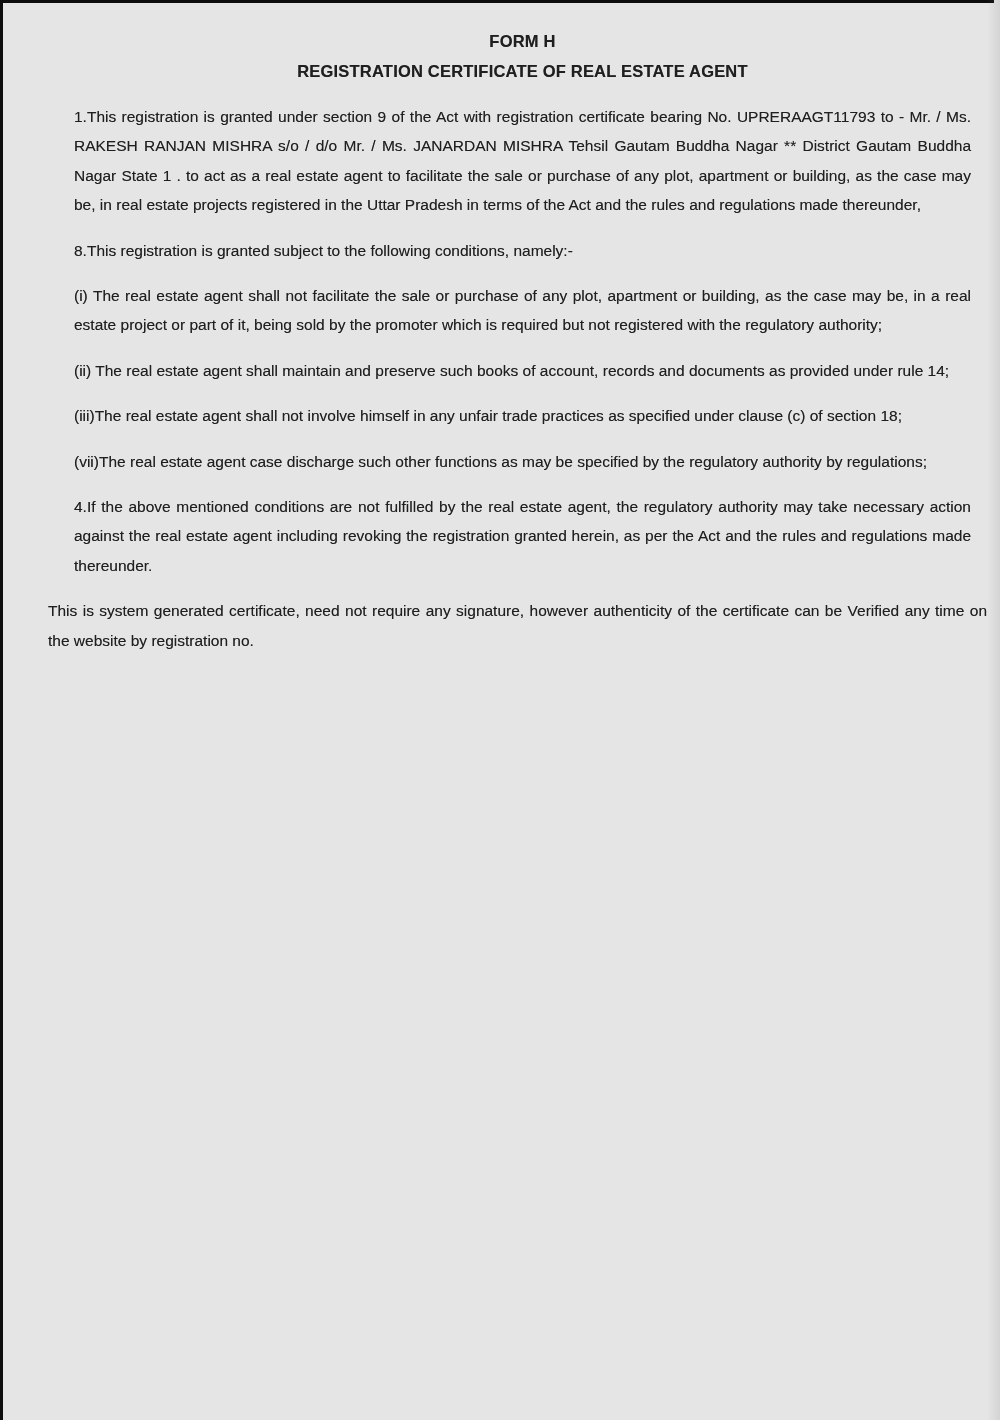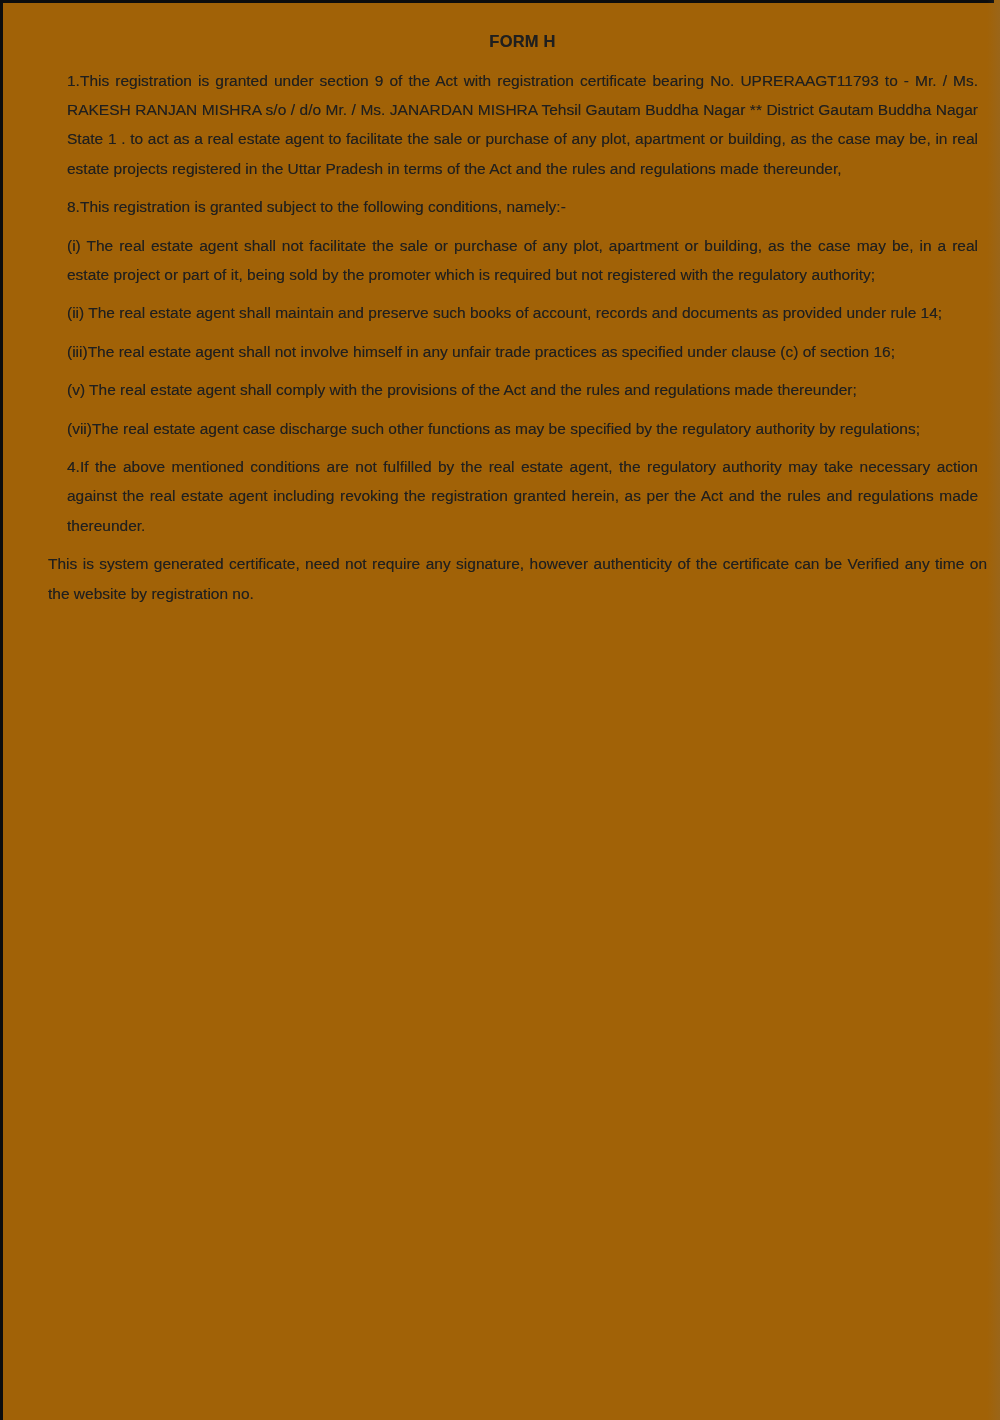"FORM H" .page { background: #a16207 -> #e5e5e5 }
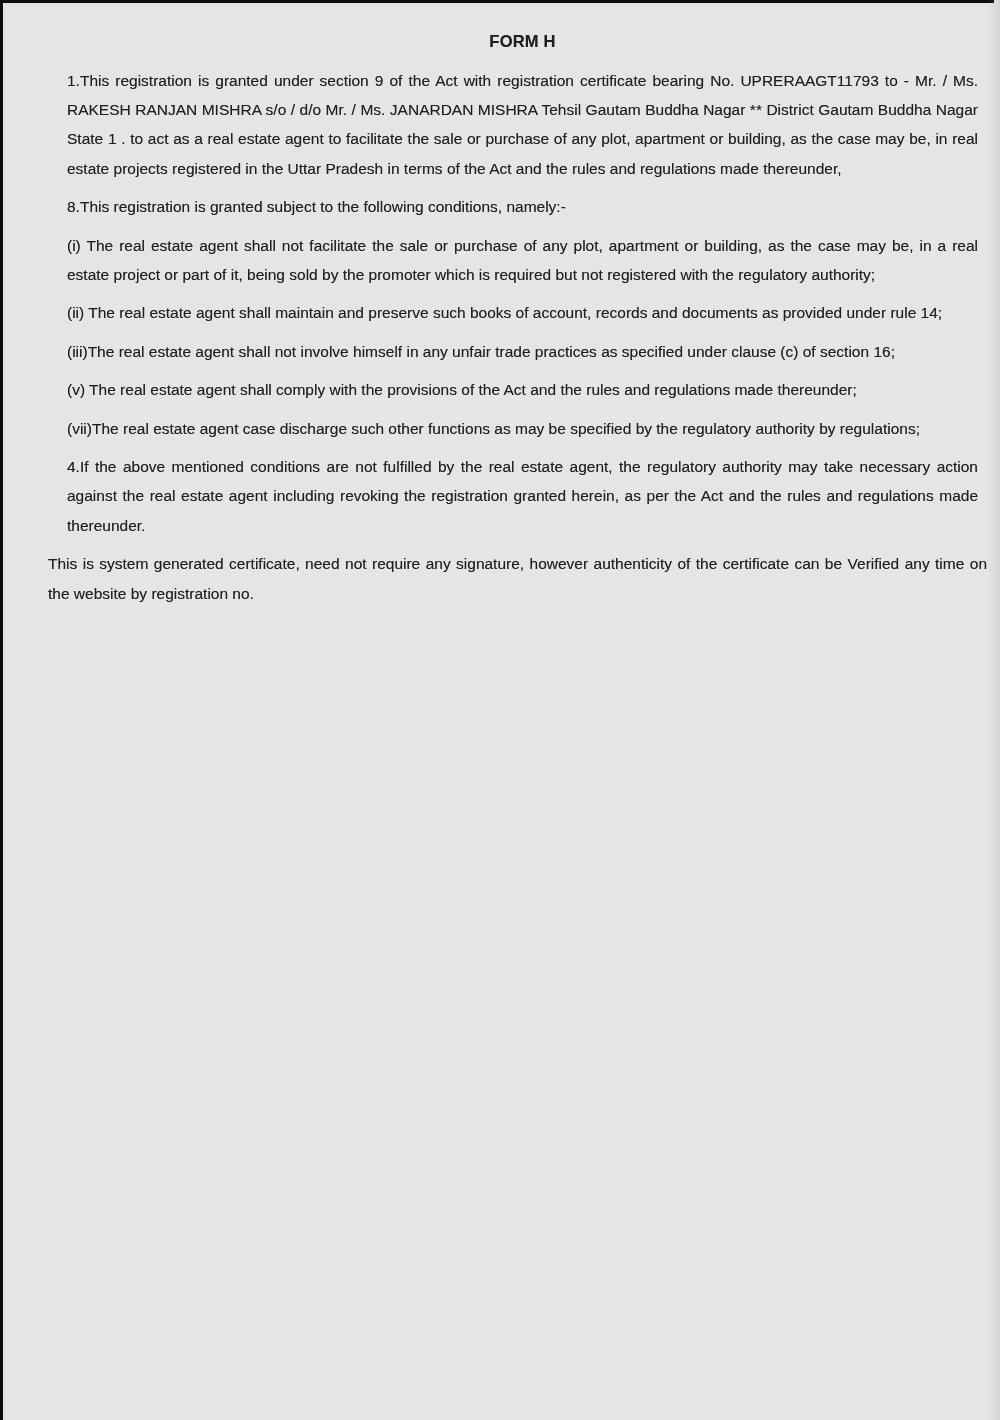"REGISTRATION CERTIFICATE OF REAL ESTATE" div.heading { html: none -> <div>REGISTRATION CERTIFICATE OF REAL ESTATE AGENT</div> }
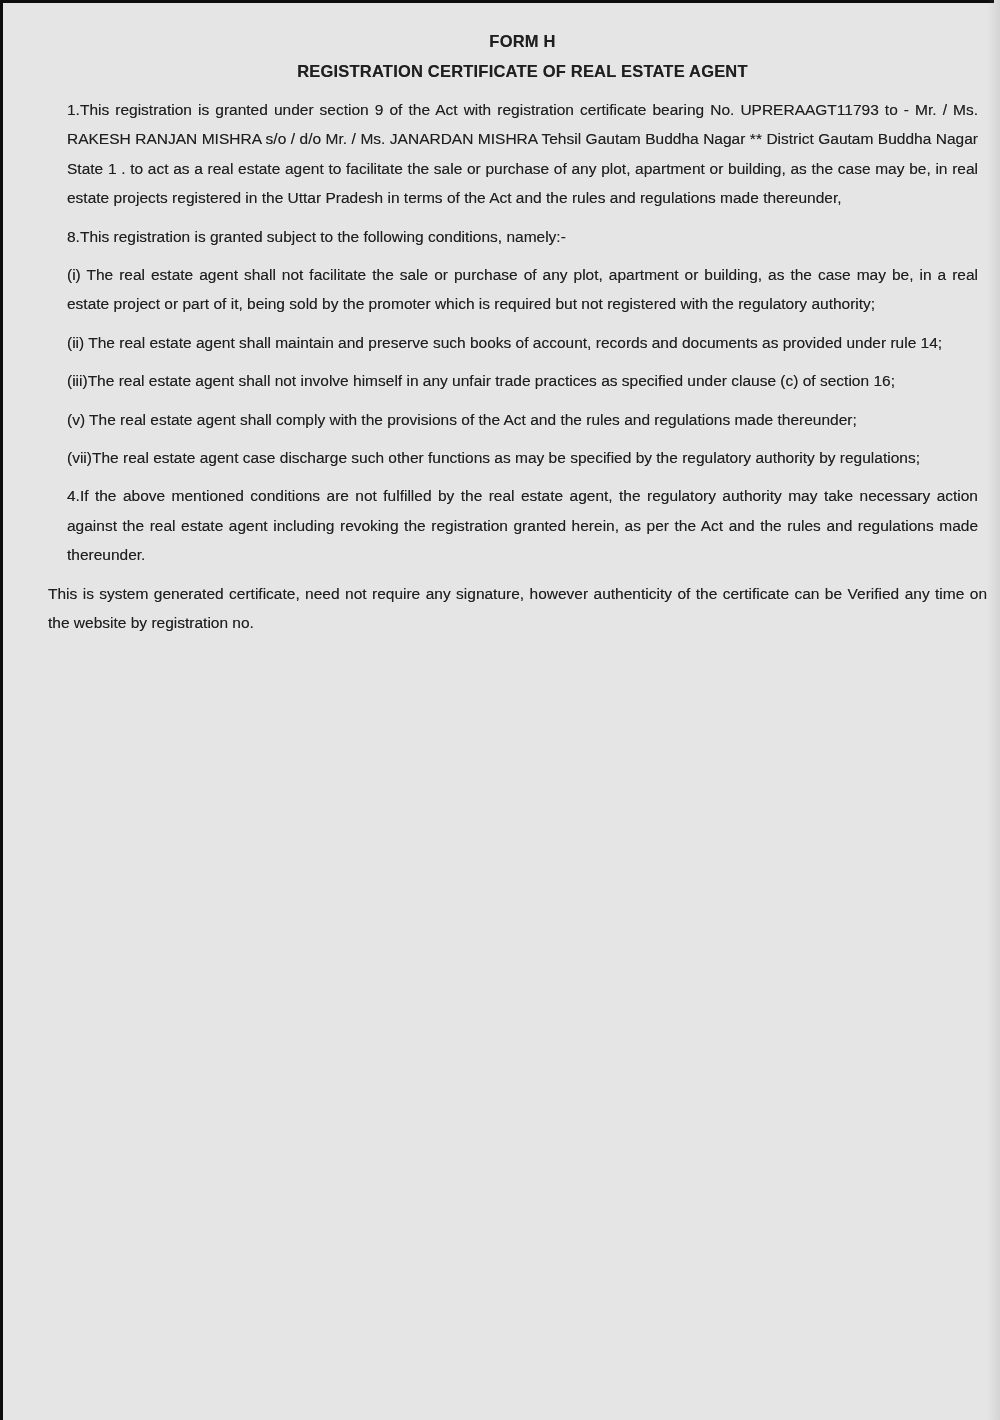"1.This registration is granted under" .para { margin: 9px -> 16px }
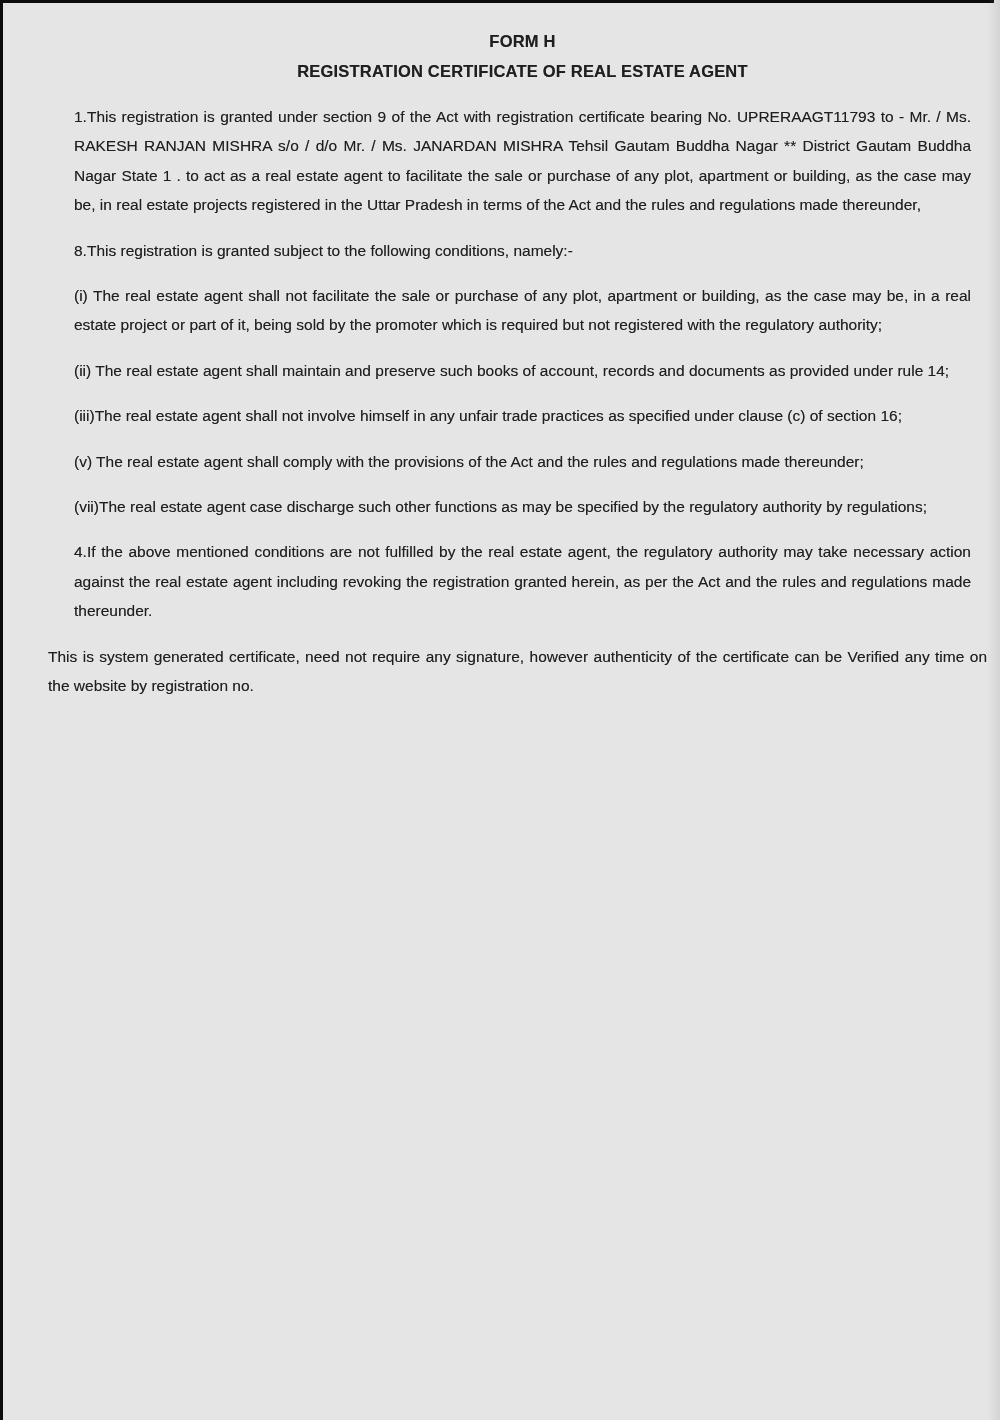"(iii)The real estate agent shall" p.para { text: 16 -> 18 }
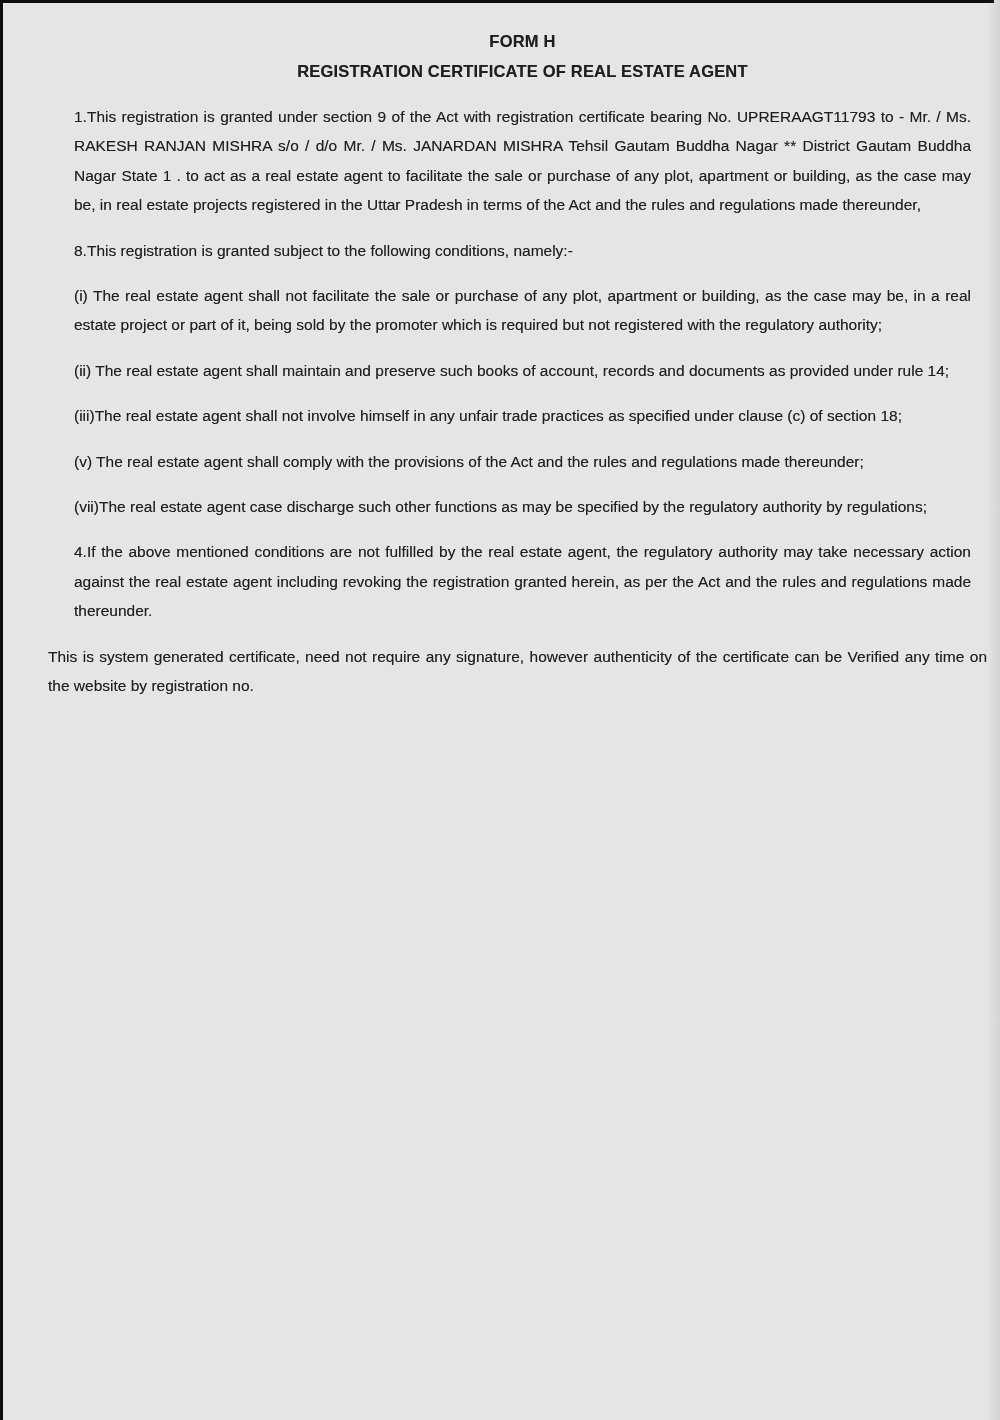"(v) The real estate agent" p.para { html: <p>(v) The real estate agent shall comply with the provisions of the Act and the rules and regulations made thereunder;</p> -> none }
